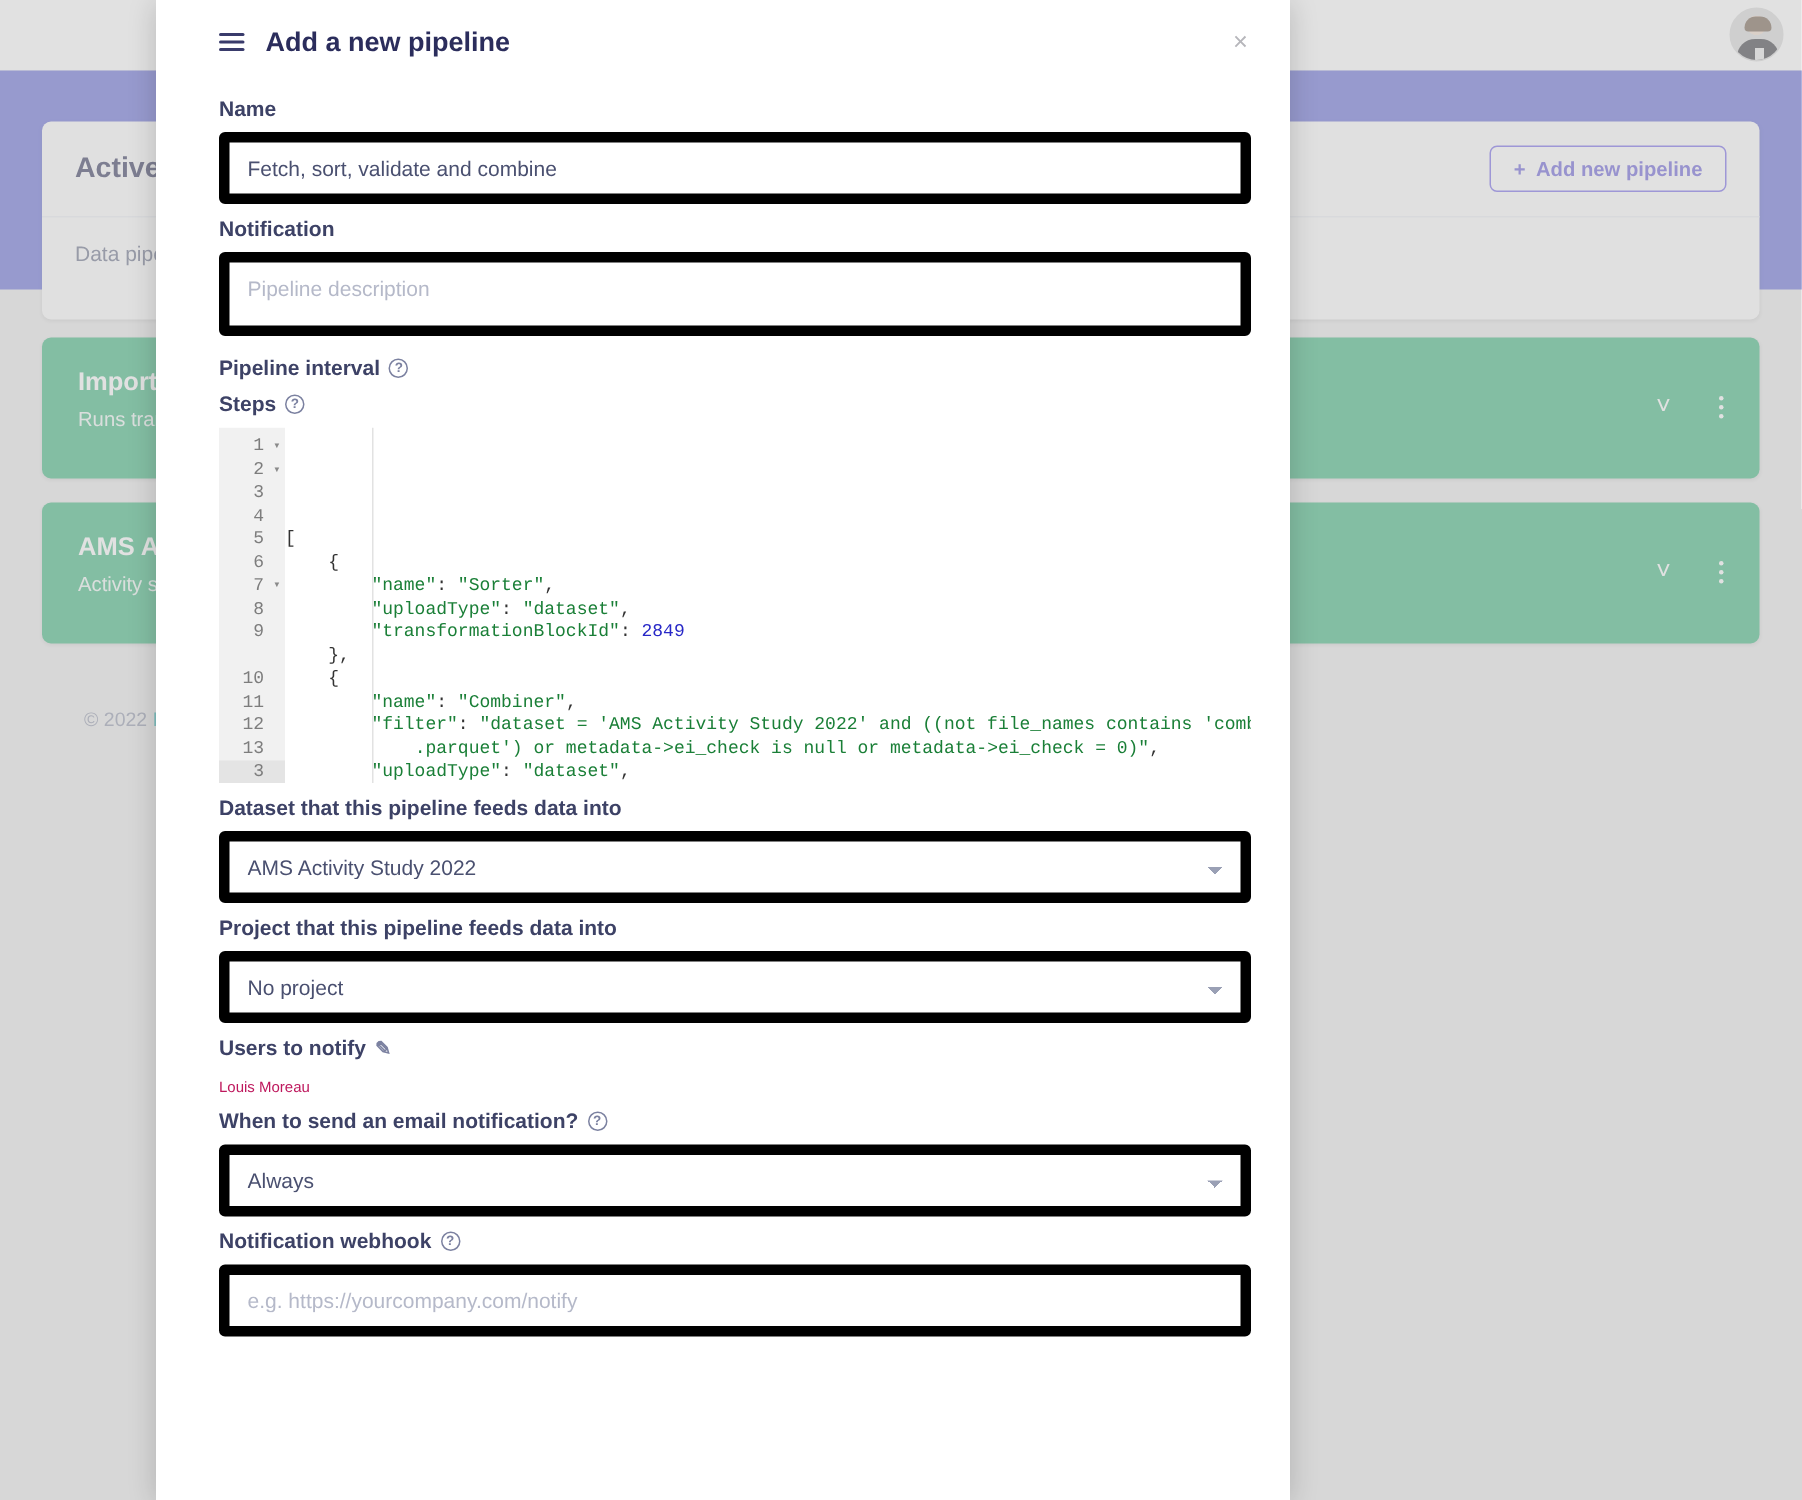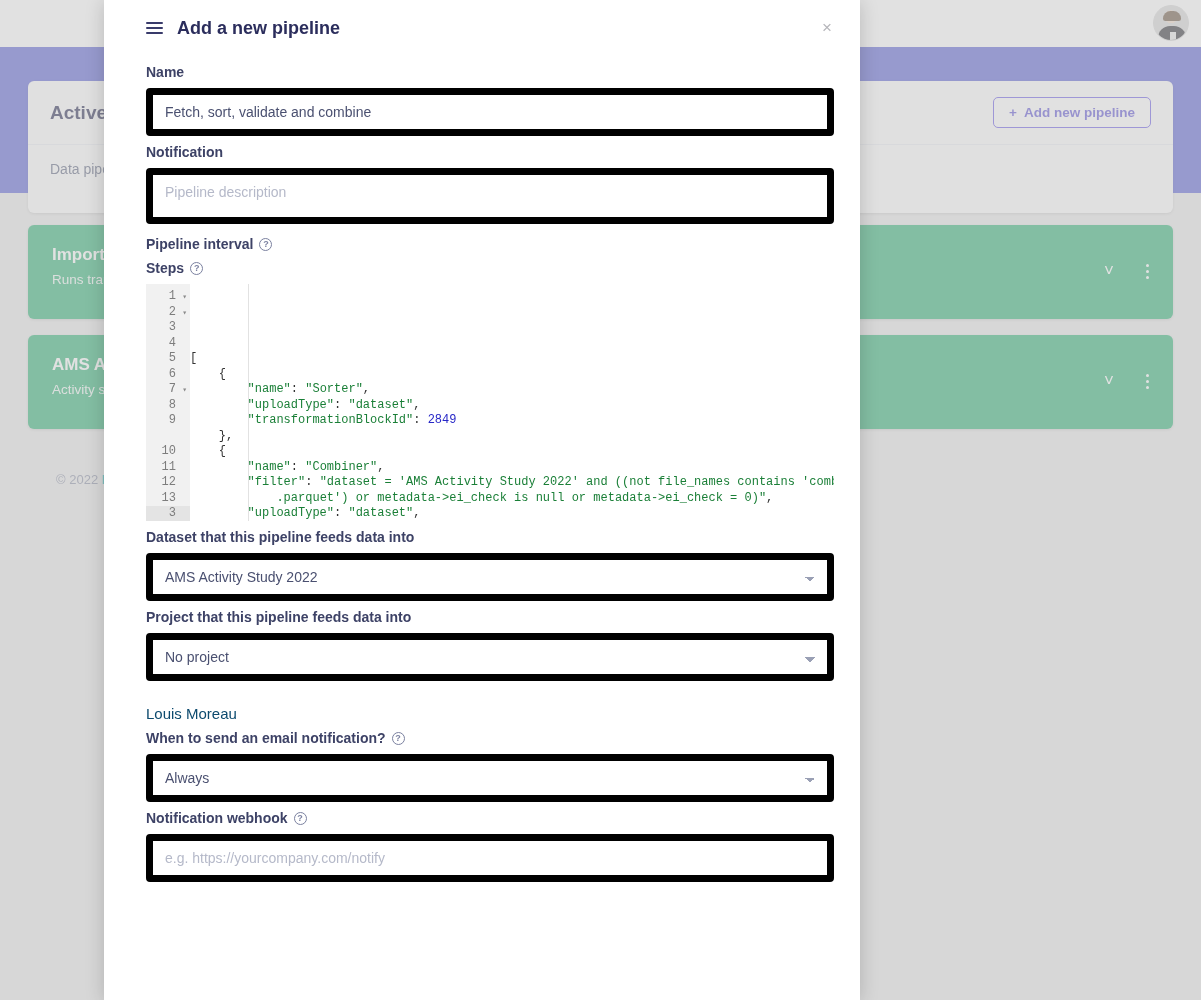"Users to notify" div.label { html: none -> <div> <span>Users to notify</span> <span>✎</span> </div> }
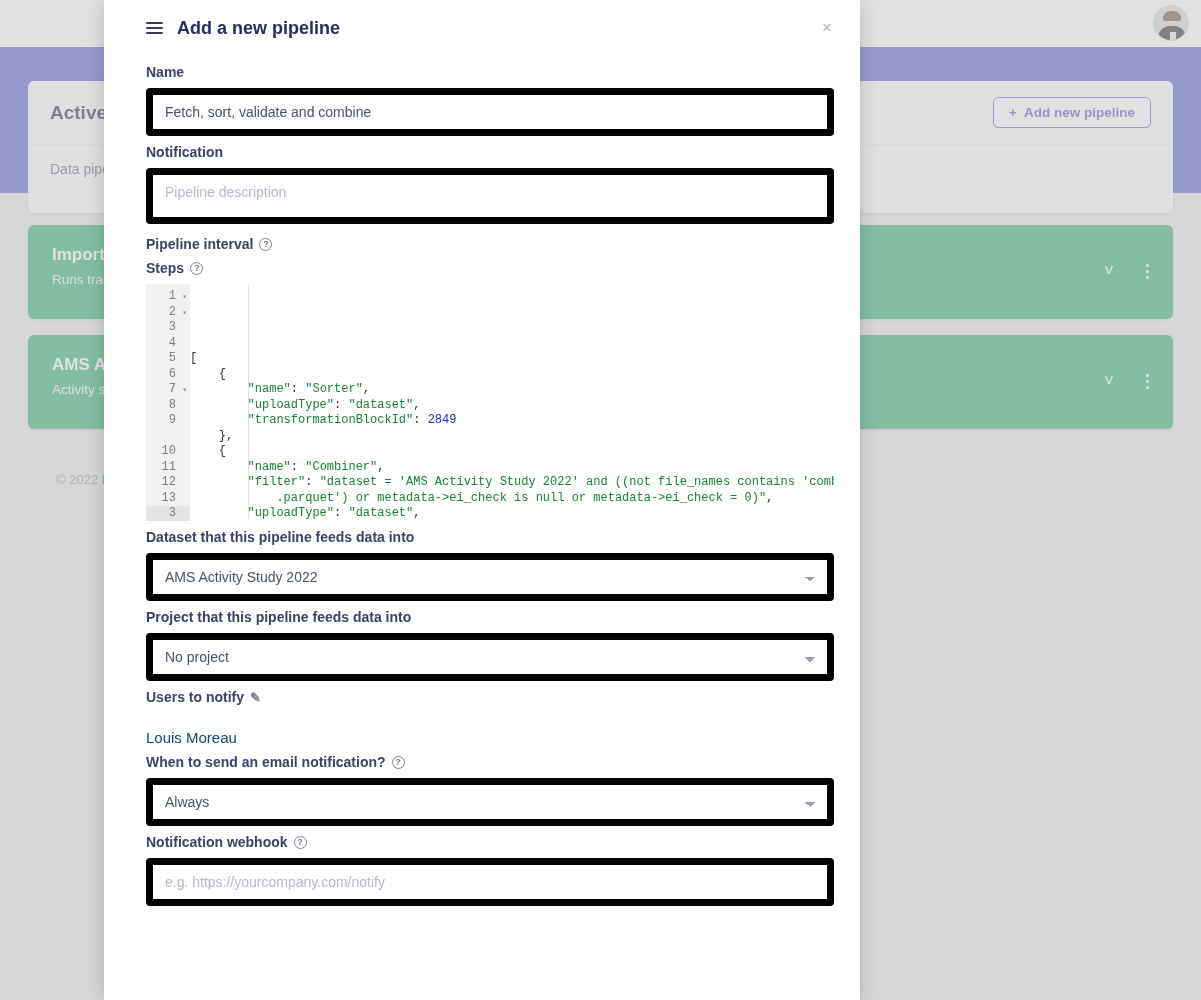"Louis Moreau" div { color: #0c4a6e -> #be185d; font-size: 15px -> 10px; margin-top: 24px -> 14px }
